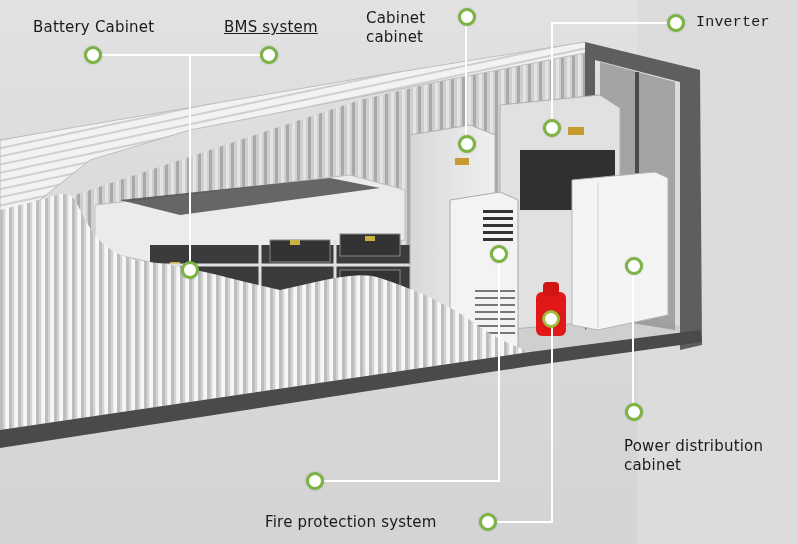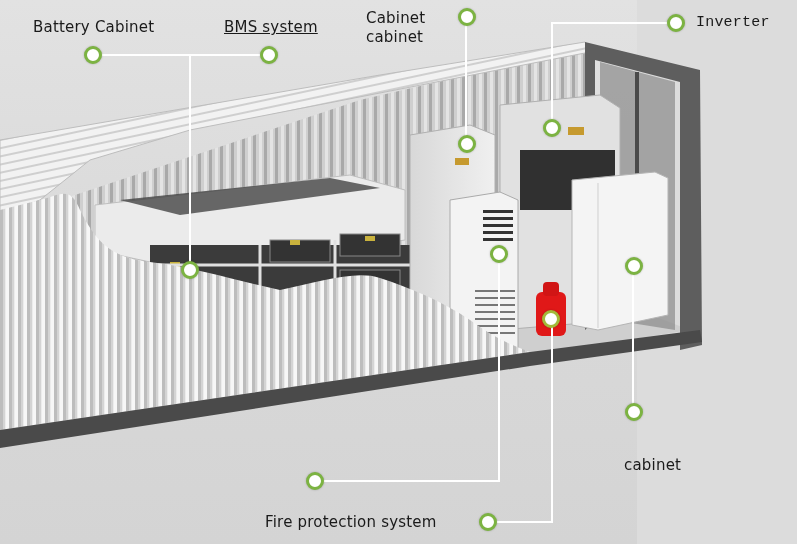"Power distribution" div.label { html: none -> <div>Power distribution</div> }
